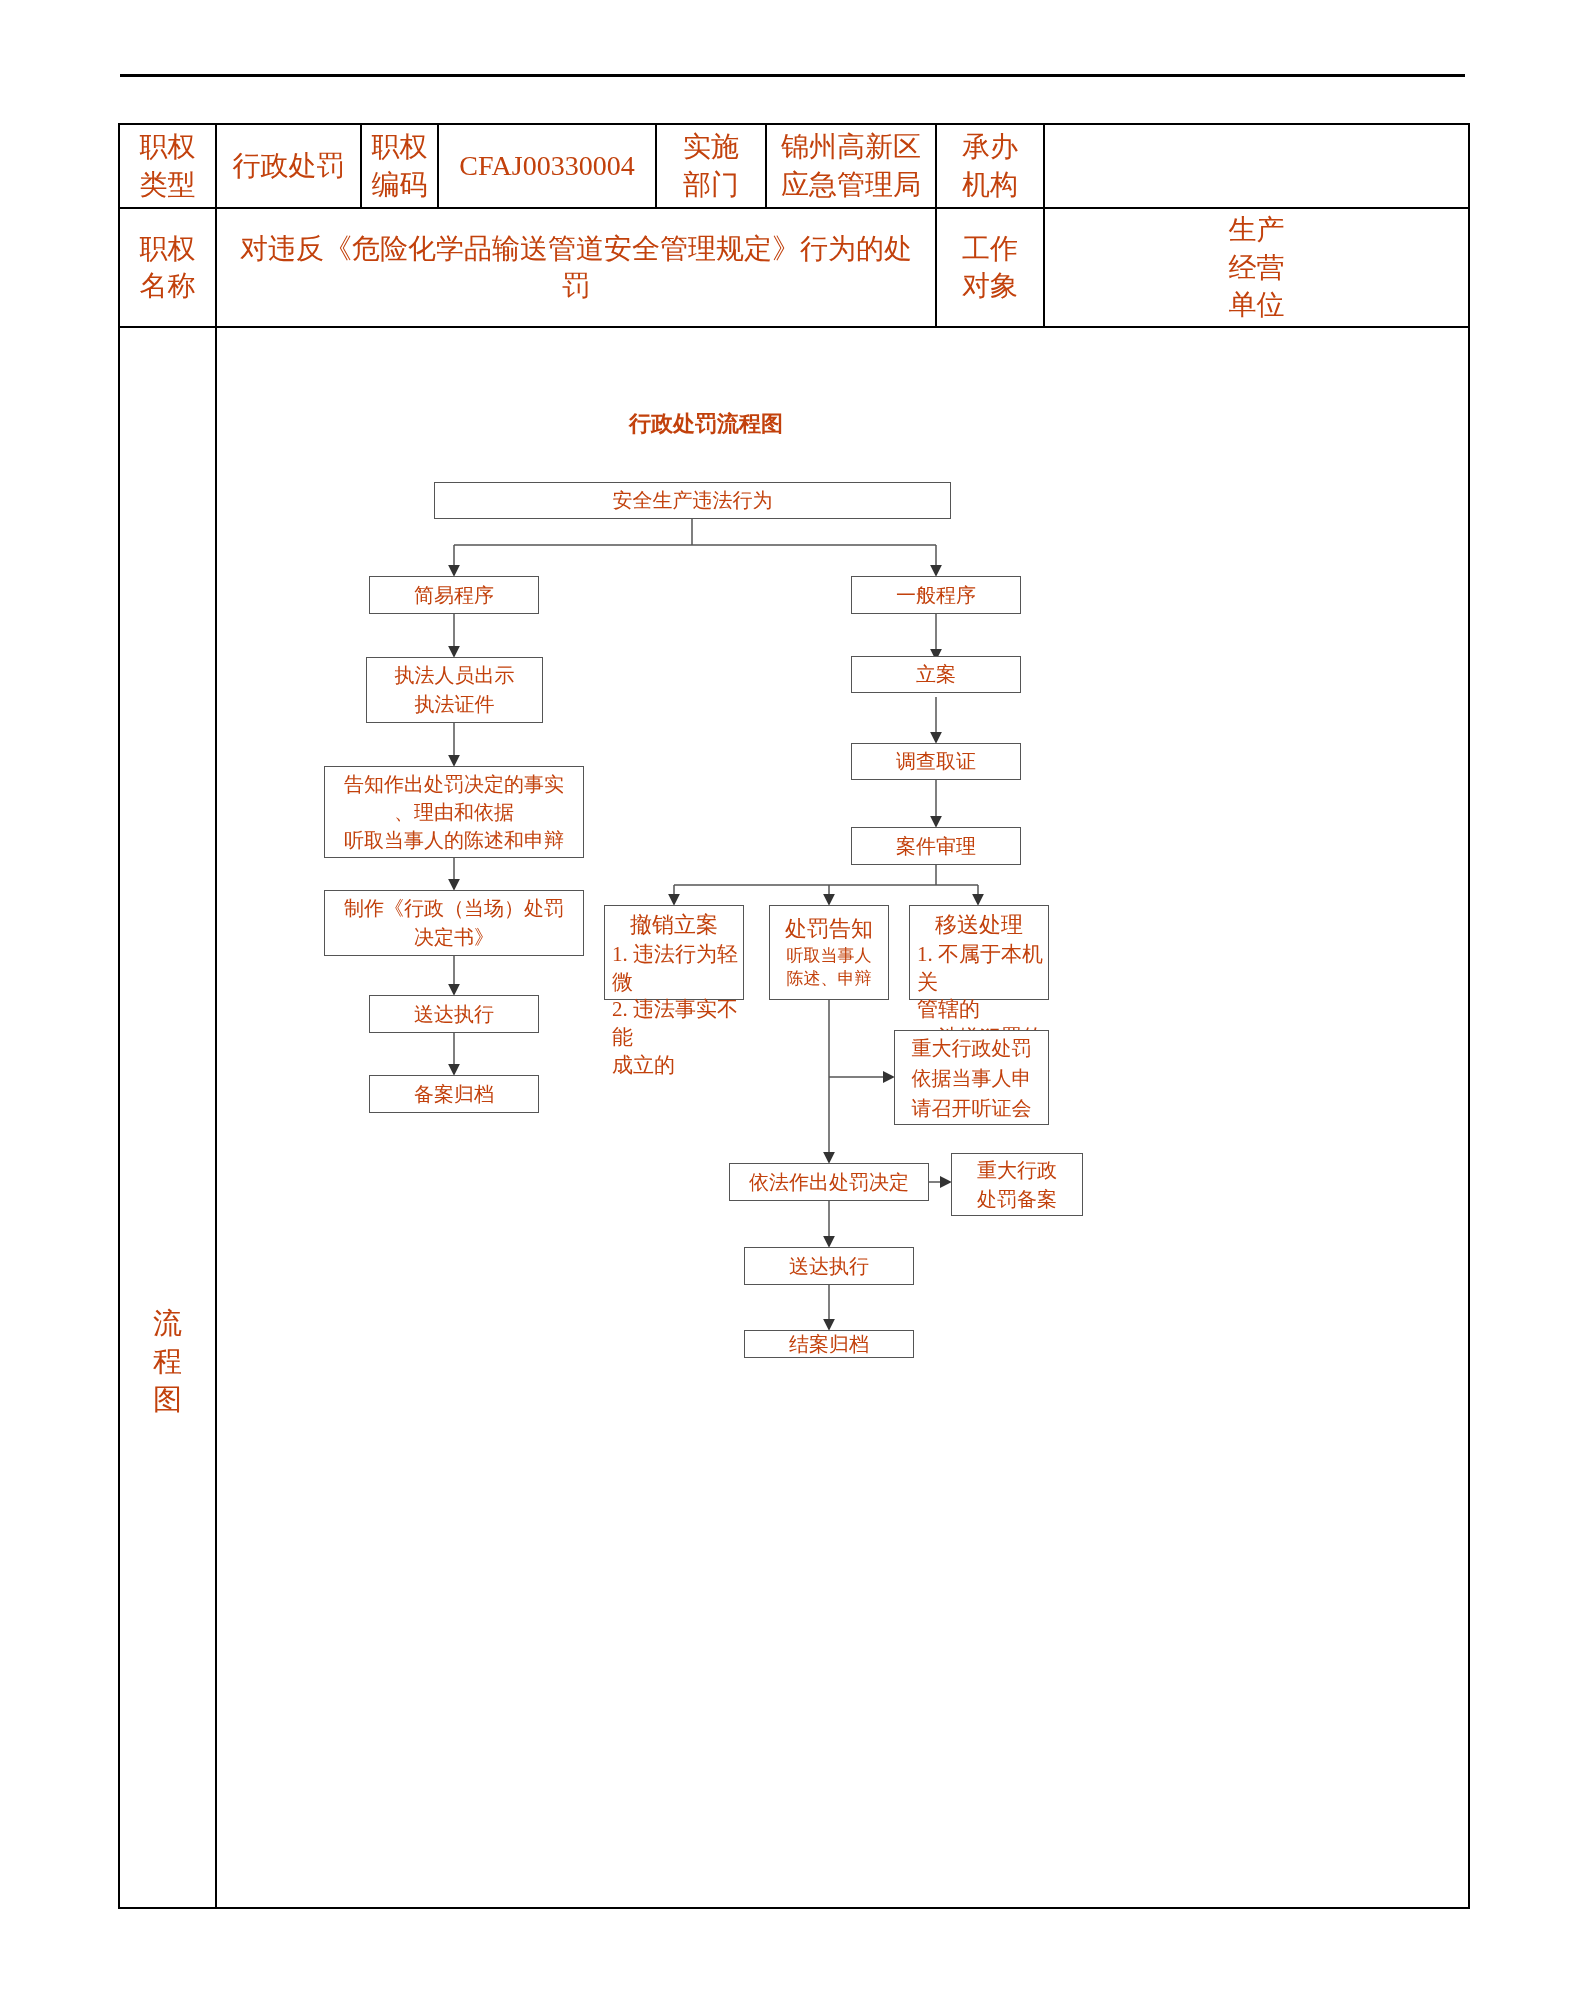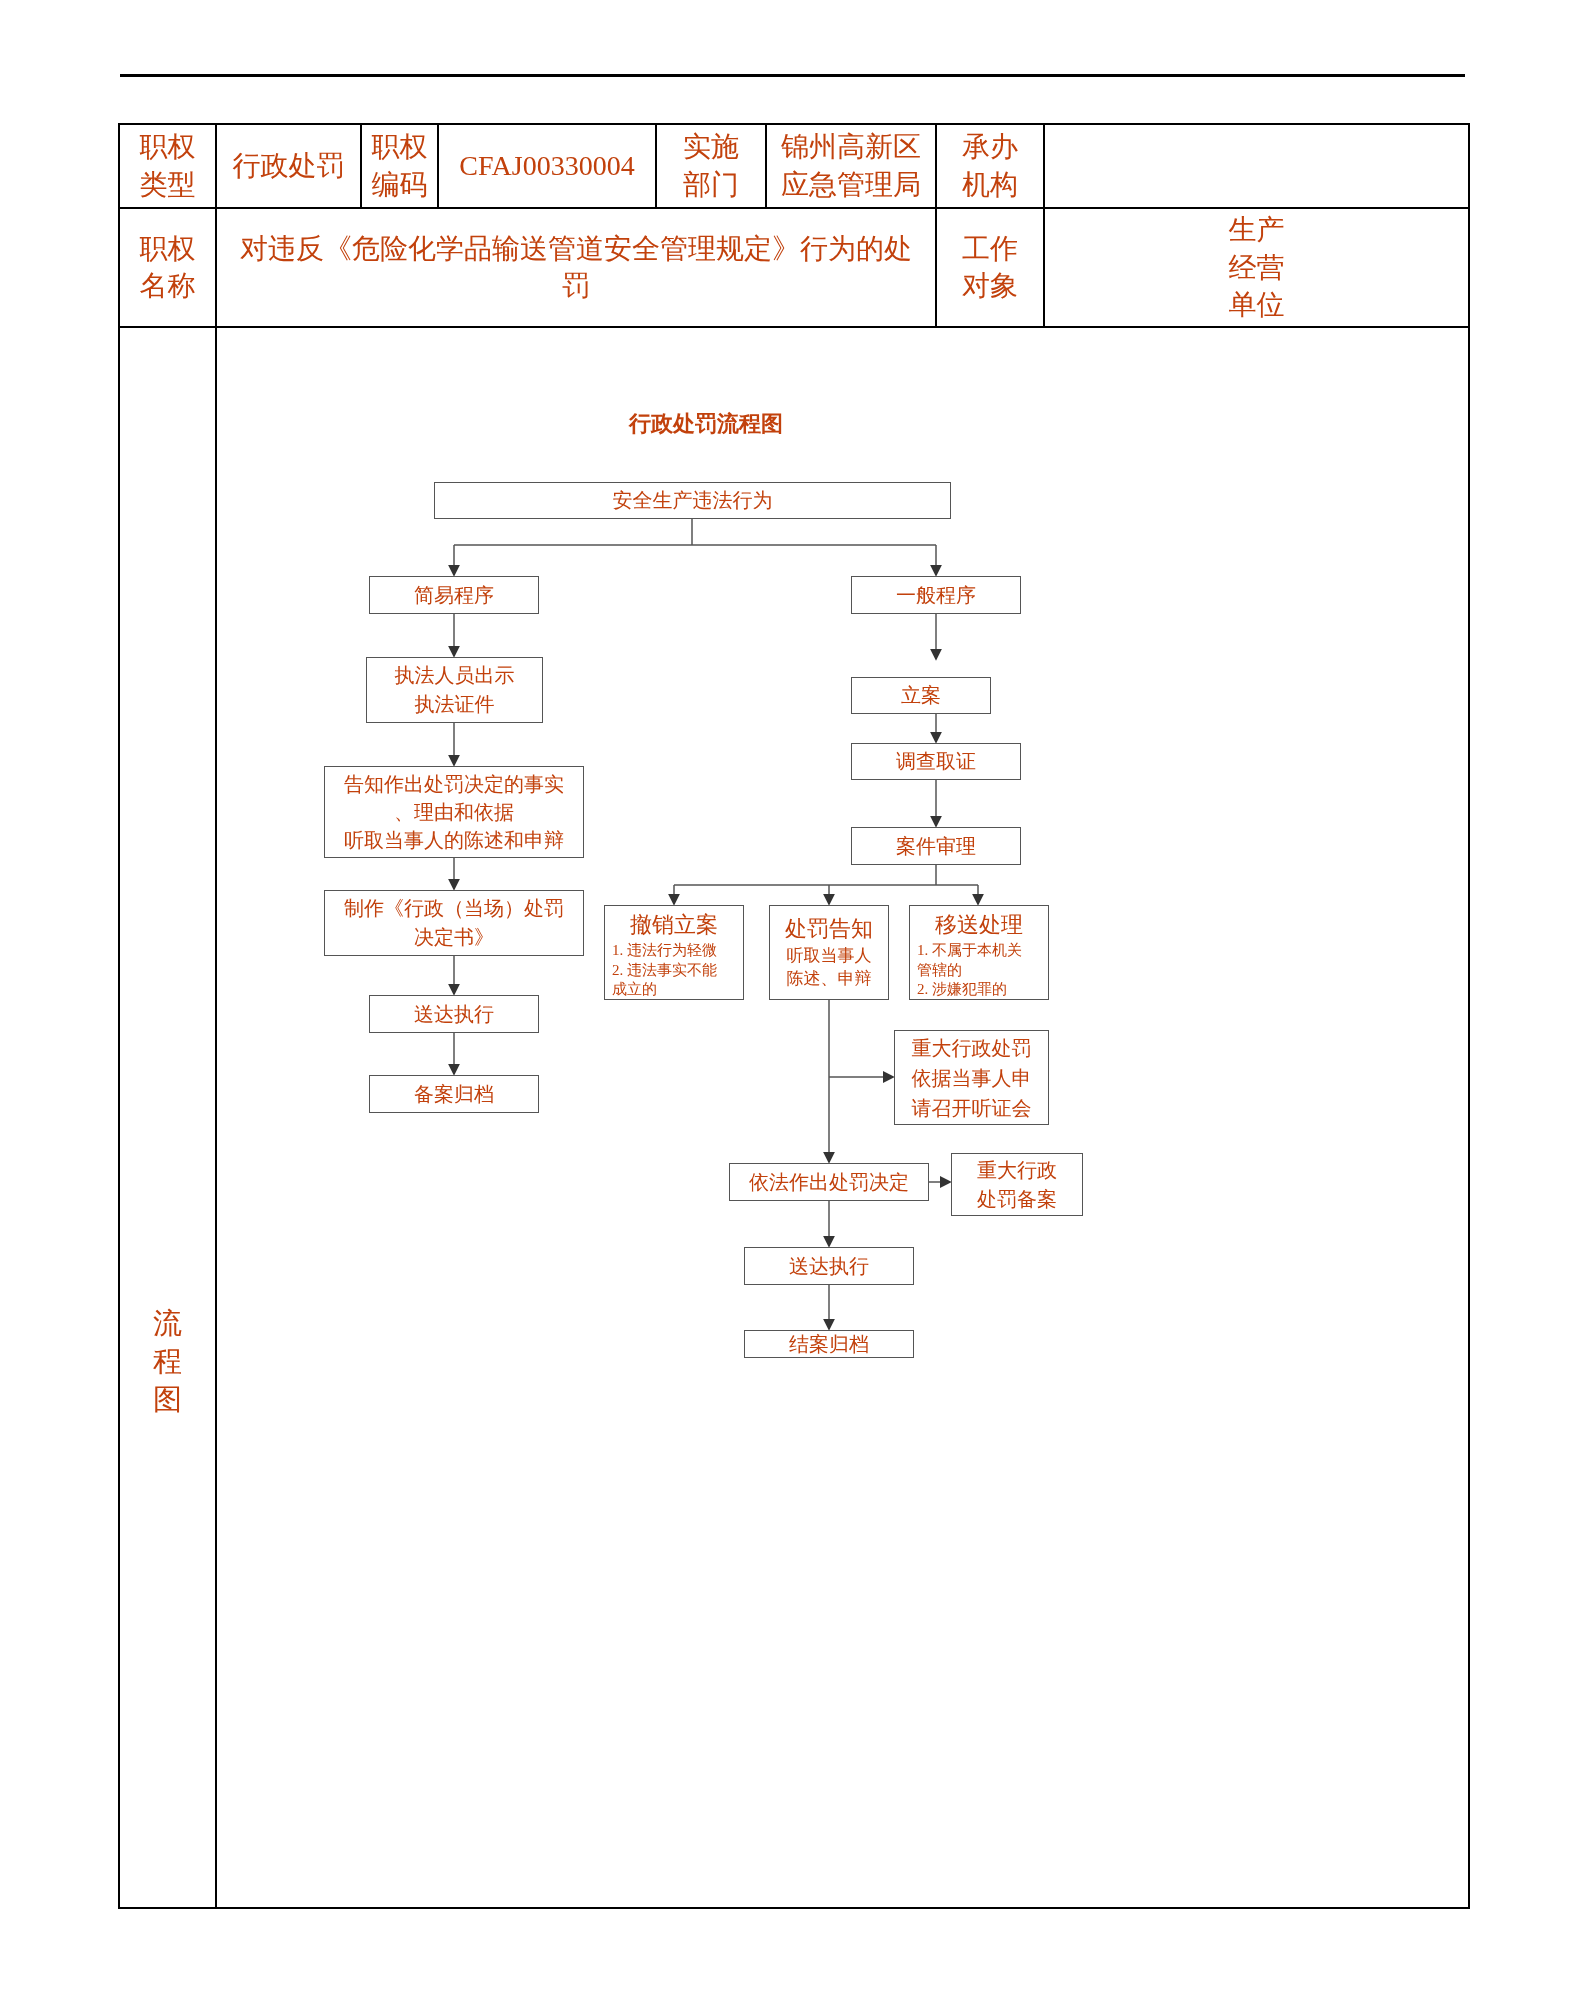"立案" div.nb { top: 310px -> 289px; width: 140px -> 170px }
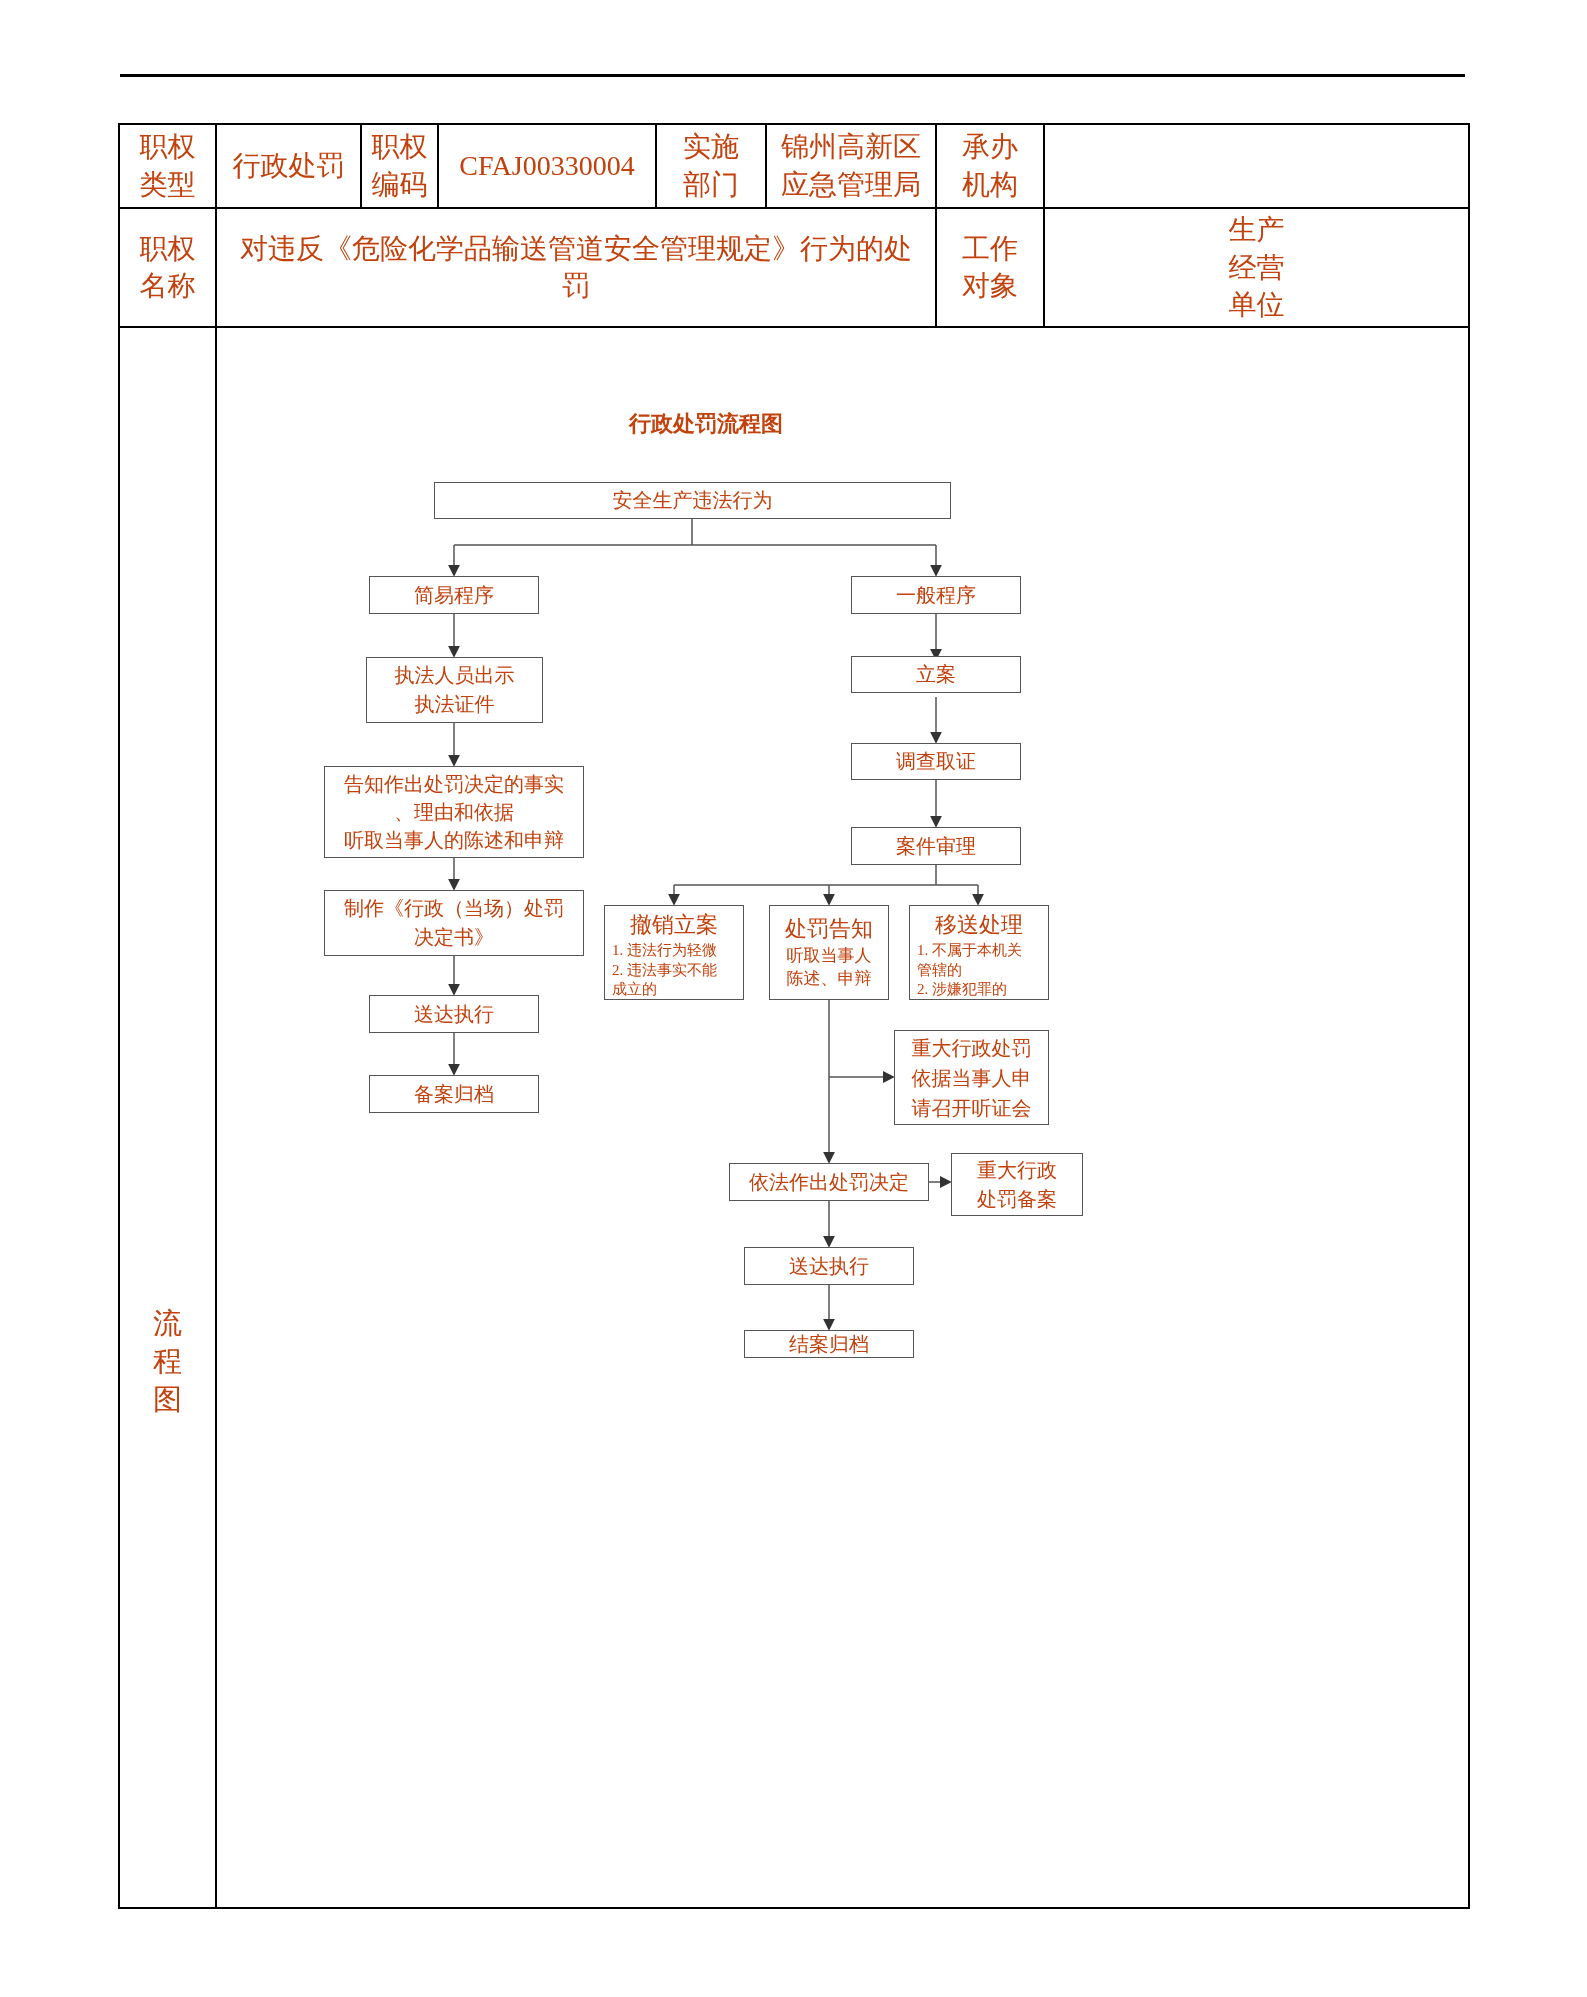"1. 违法行为轻微" .nb-notes { font-size: 15px -> 21px }
